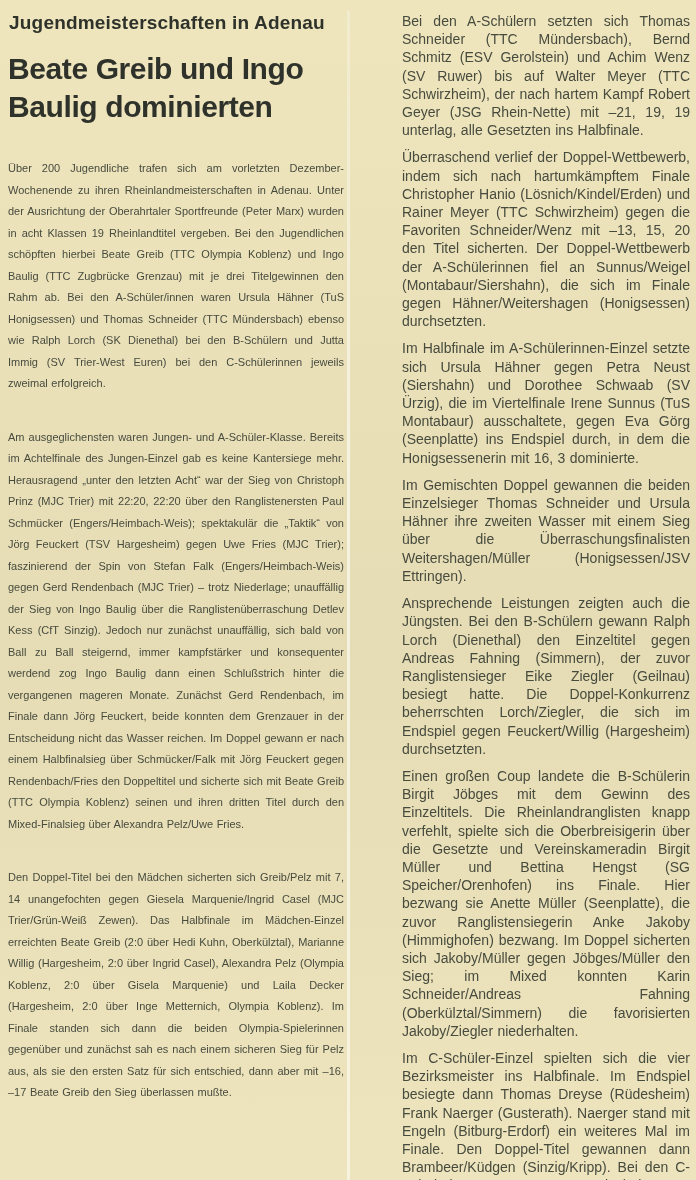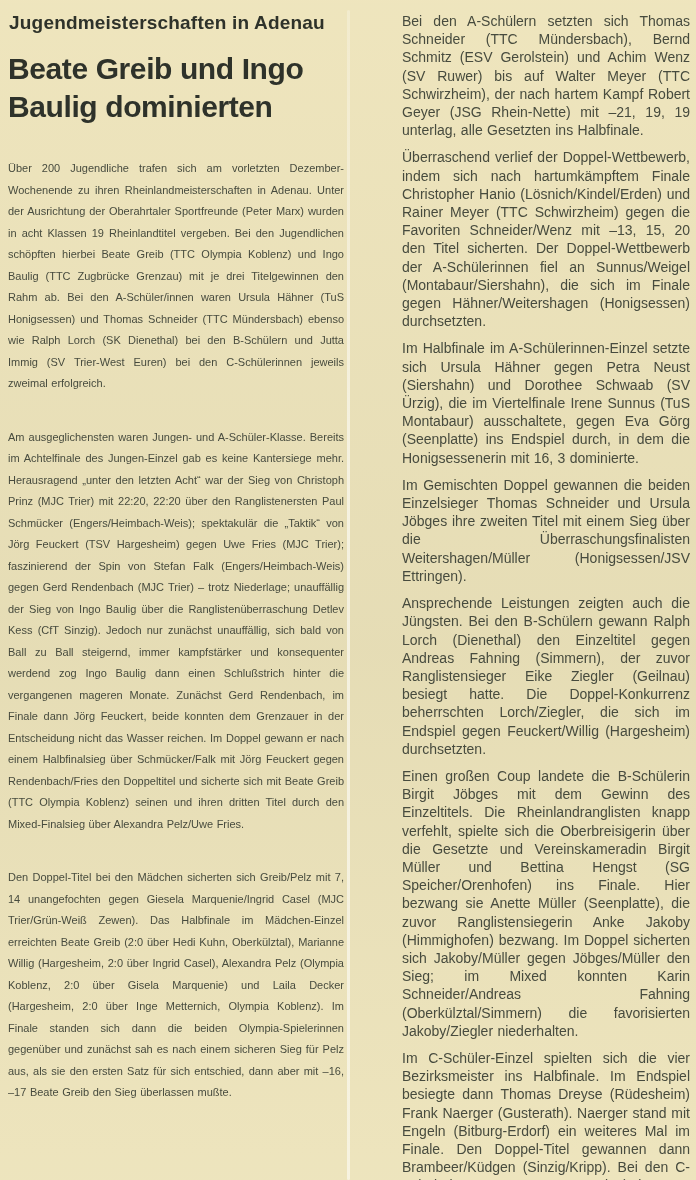"Im Gemischten Doppel gewannen die" p.body { text: Jöbges ihre zweiten Titel -> Hähner ihre zweiten Wasser }
